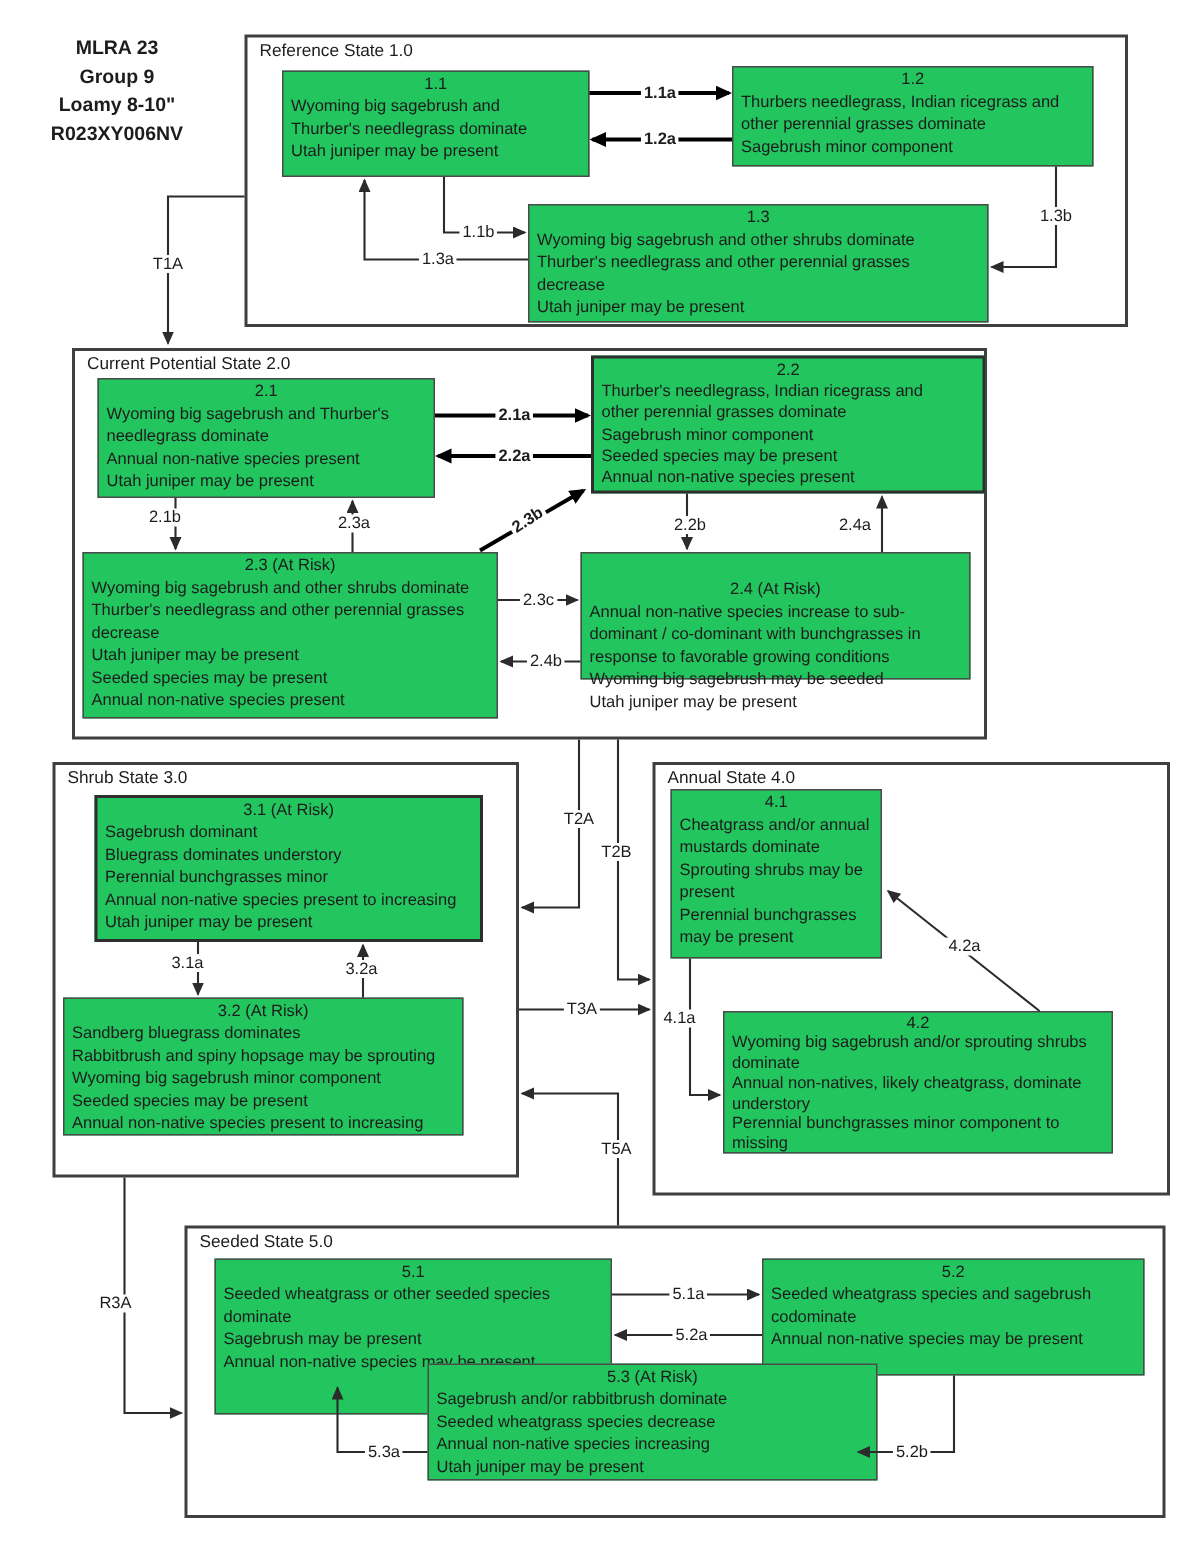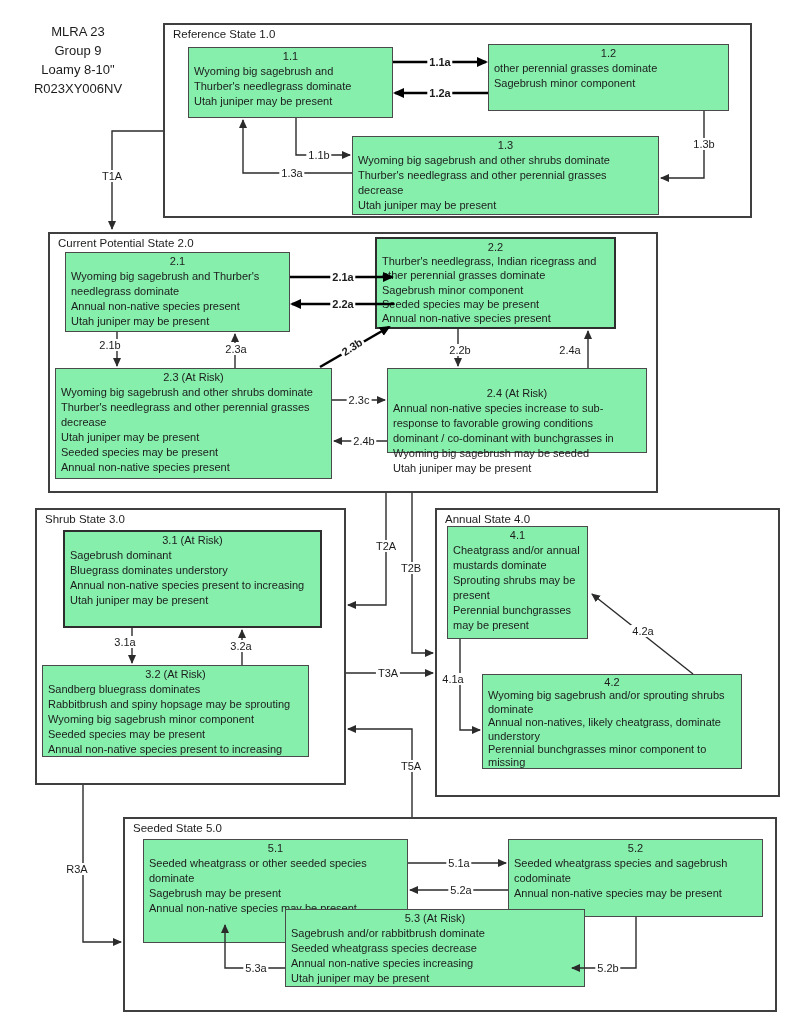"MLRA 23" .hdr { font-weight: 400 -> 700 }
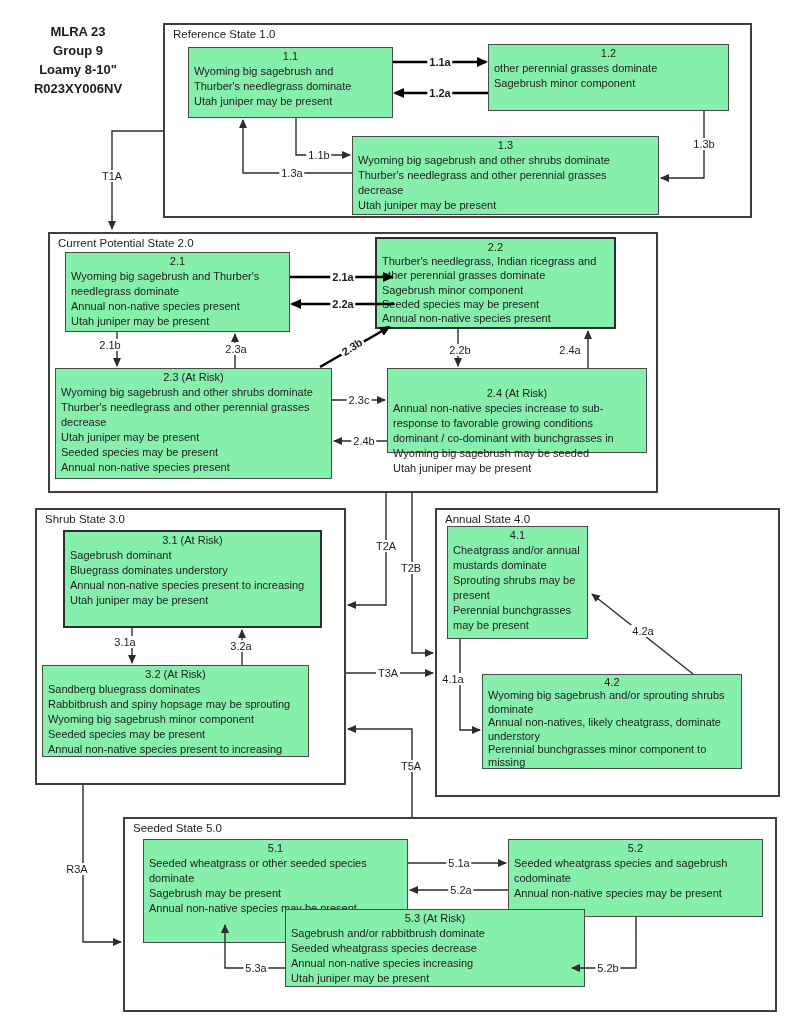"1.1" .box { background: #86efac -> #22c55e }
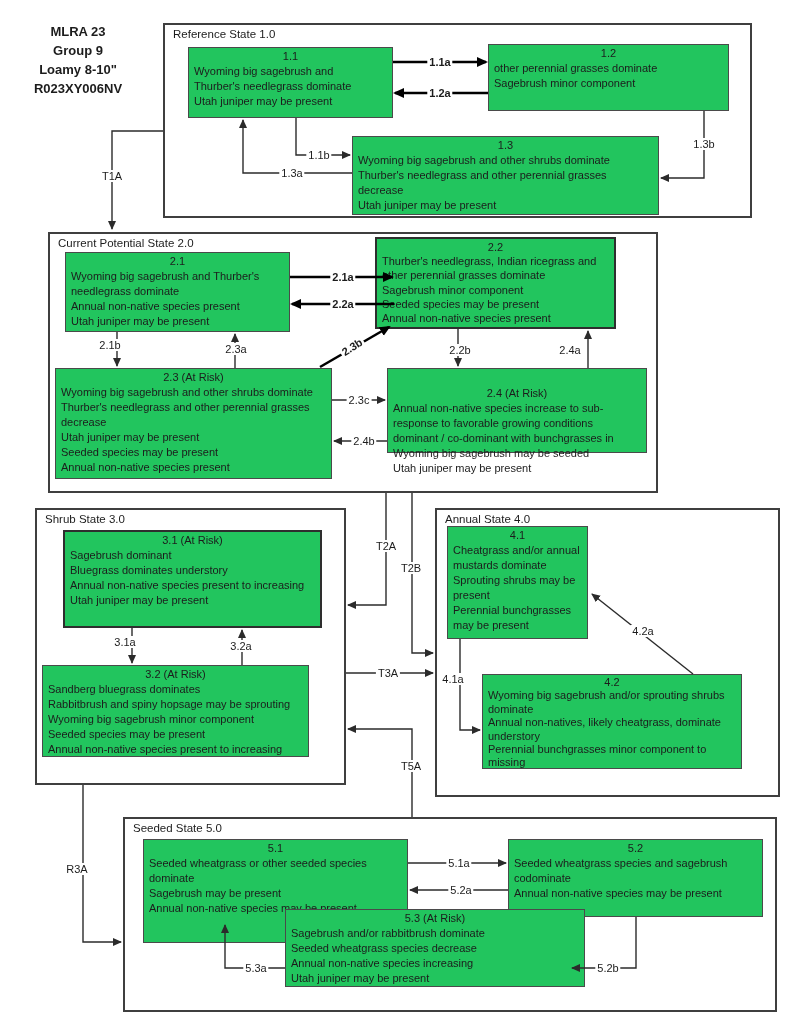"Thurbers needlegrass, Indian ricegrass" div.ln { html: none -> <div>Thurbers needlegrass, Indian ricegrass and</div> }
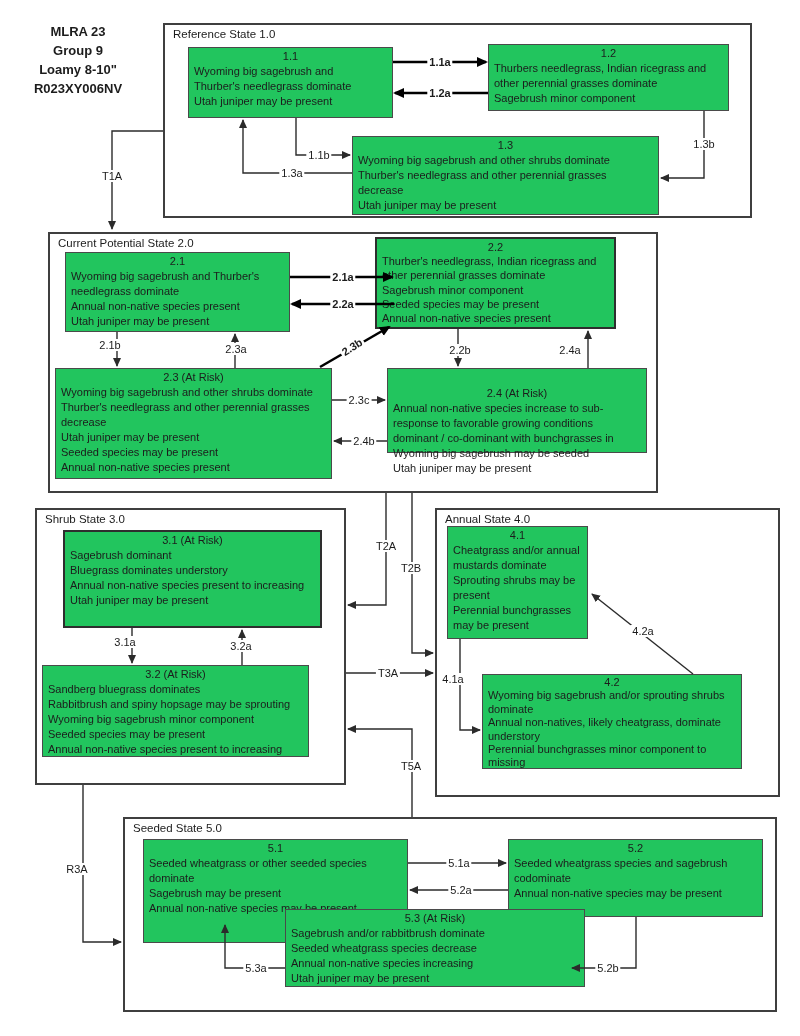"2.2" div.box { left: 375px -> 394px; width: 241px -> 263px }
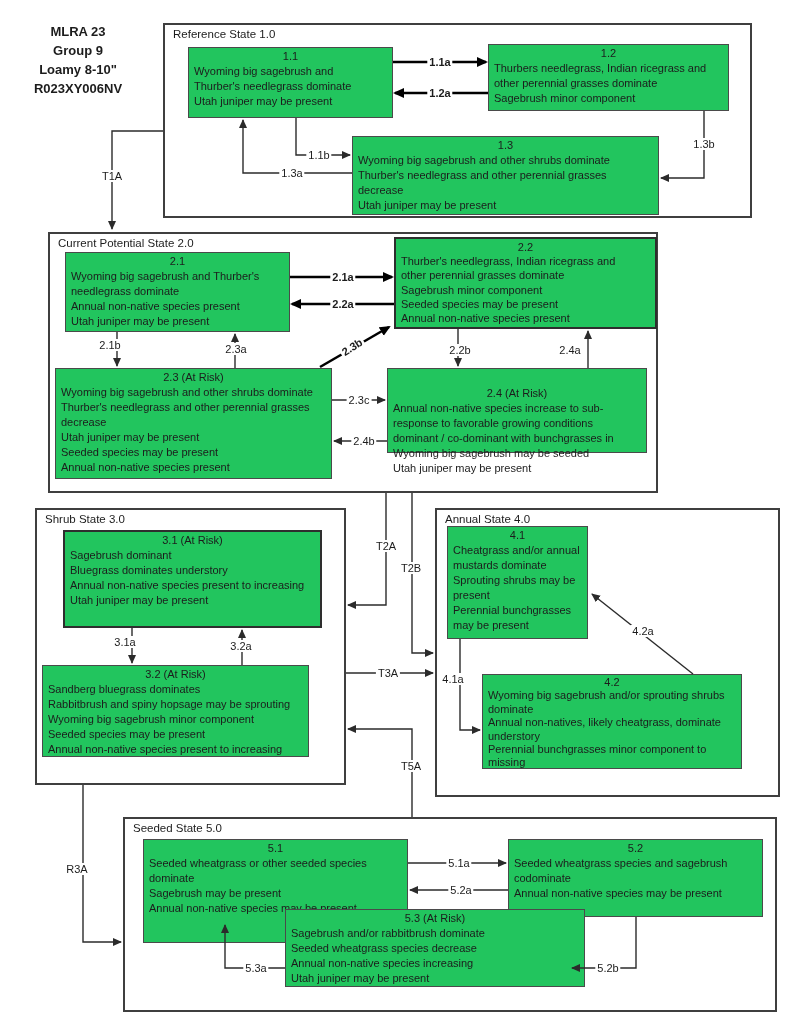"response to favorable growing conditions" div.ln { order: before "dominant / co-dominant with bunchgrasses" -> after "dominant / co-dominant with bunchgrasses" }
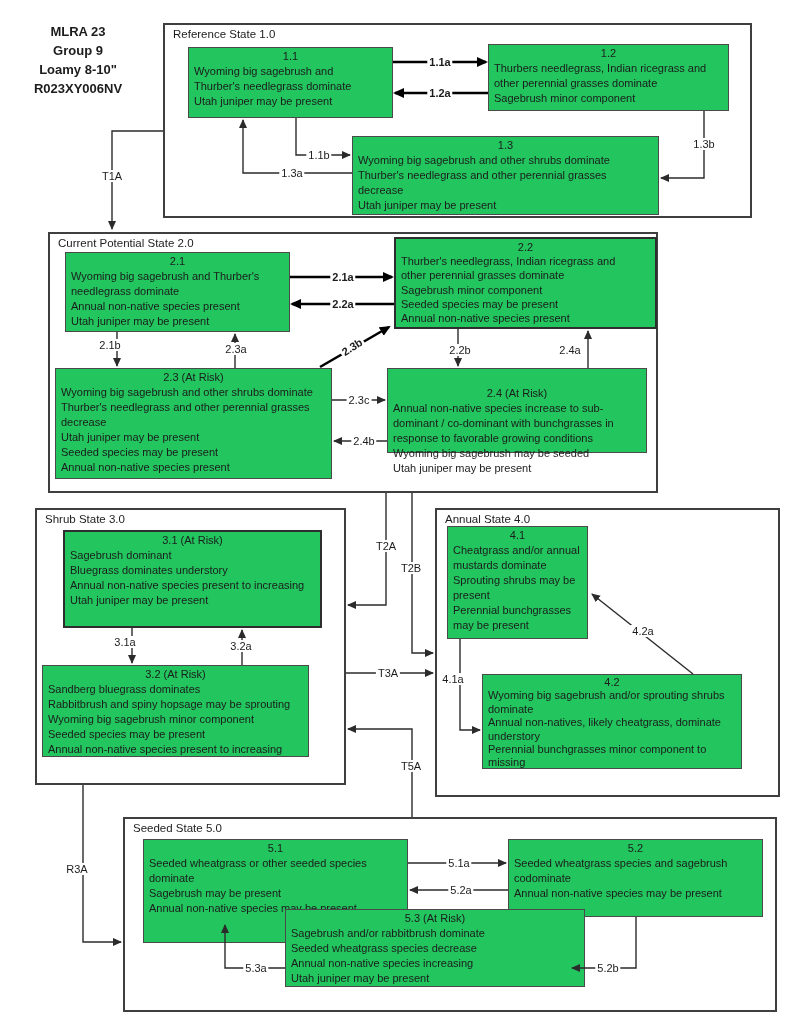"Perennial bunchgrasses minor" div.ln { html: none -> <div>Perennial bunchgrasses minor</div> }
